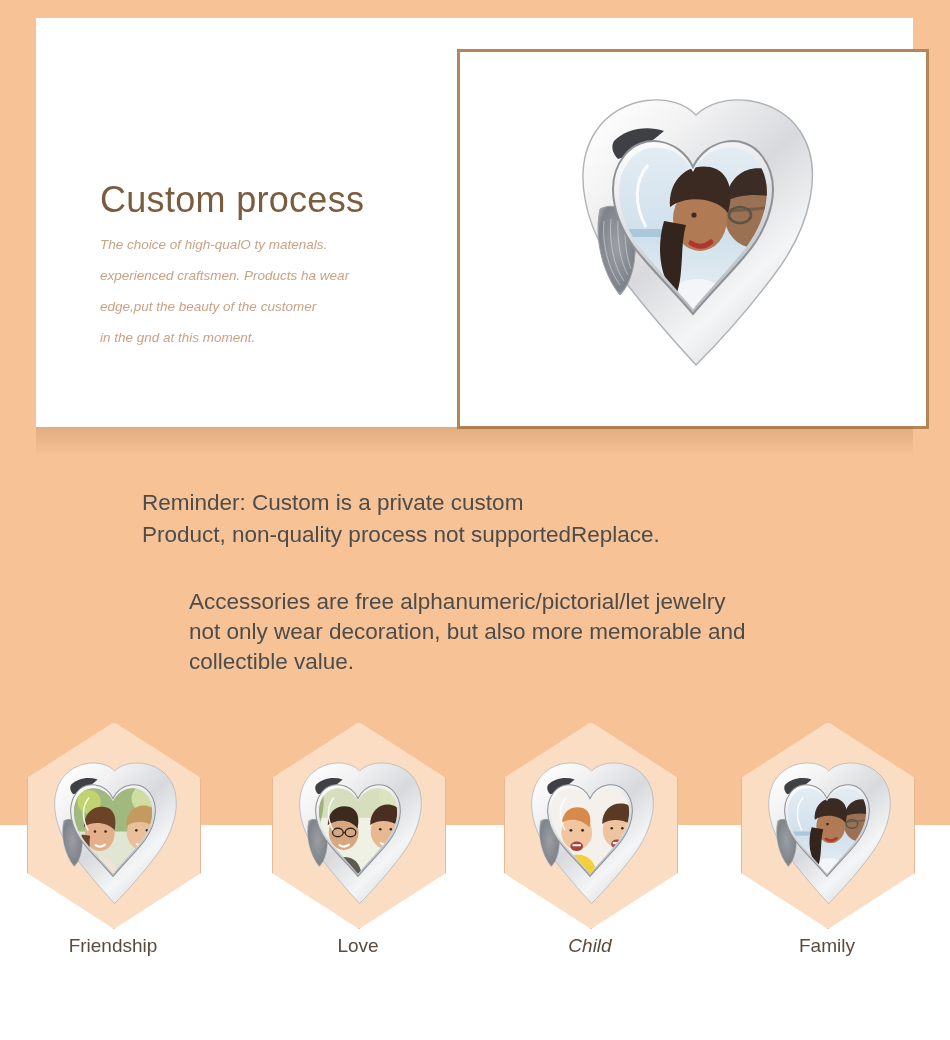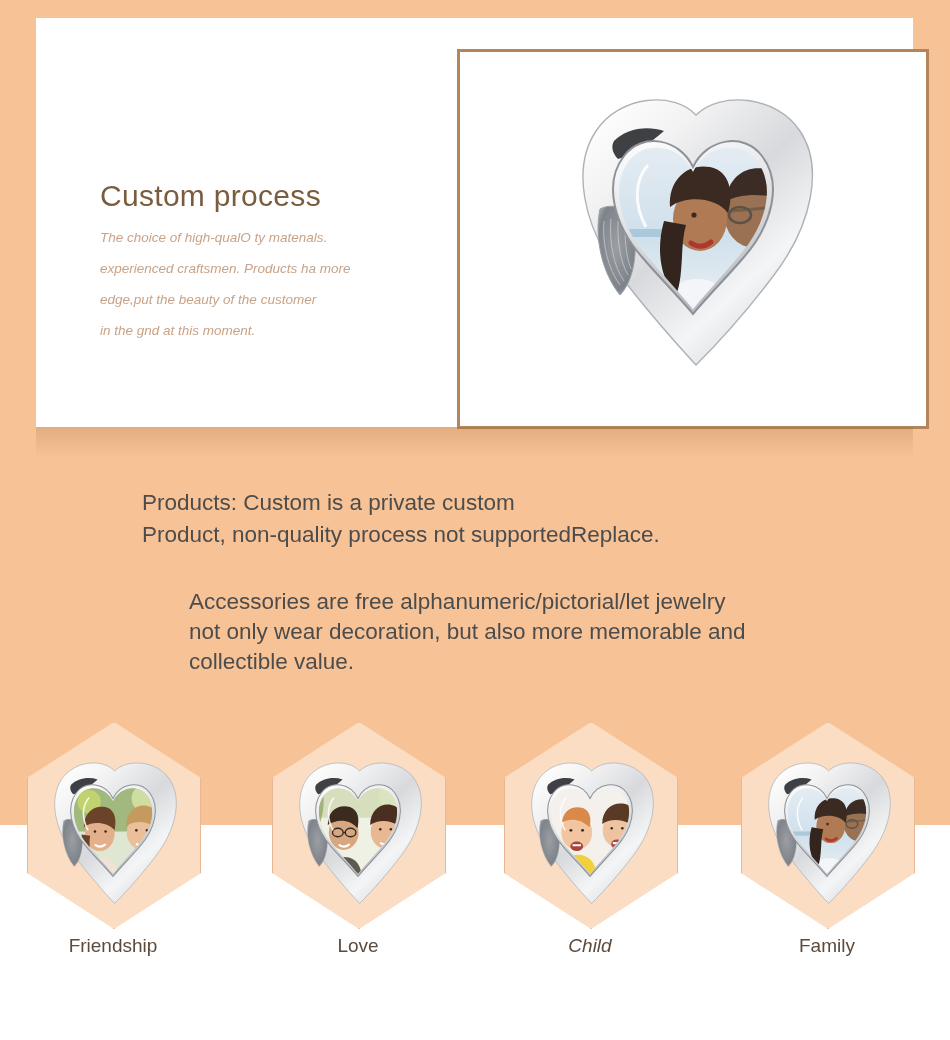"Custom process" .hero-title { font-size: 30px -> 36px }
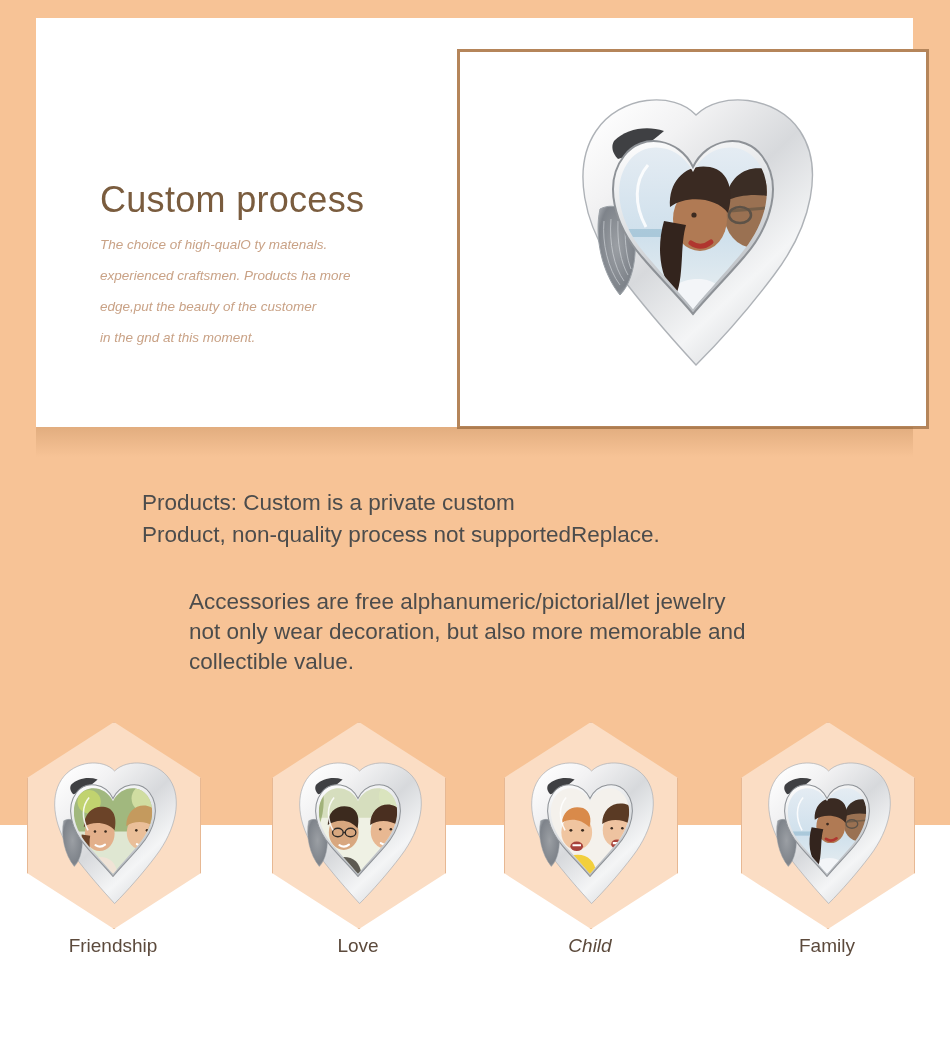"experienced craftsmen. Products ha more" li { text: more -> wear }
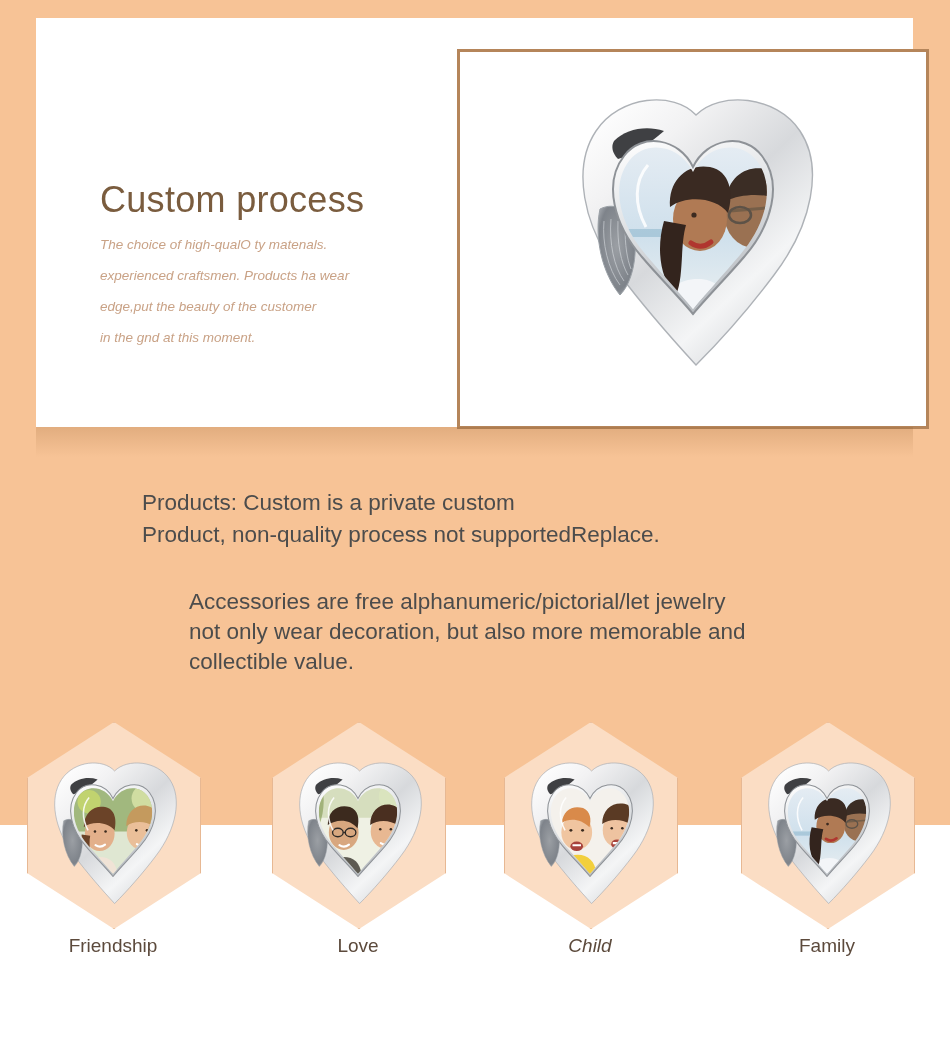"Products: Custom is a private" p { text: Products -> Reminder }
